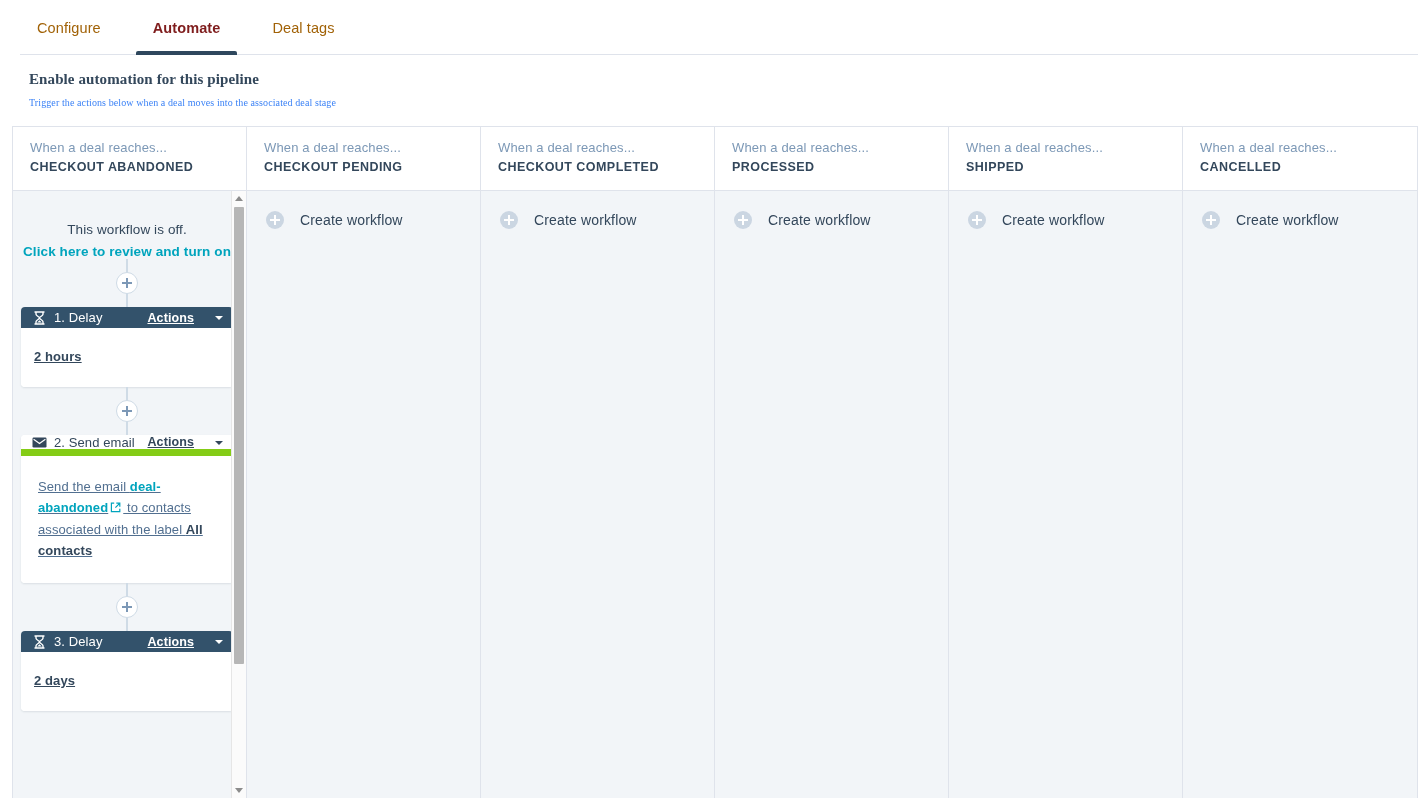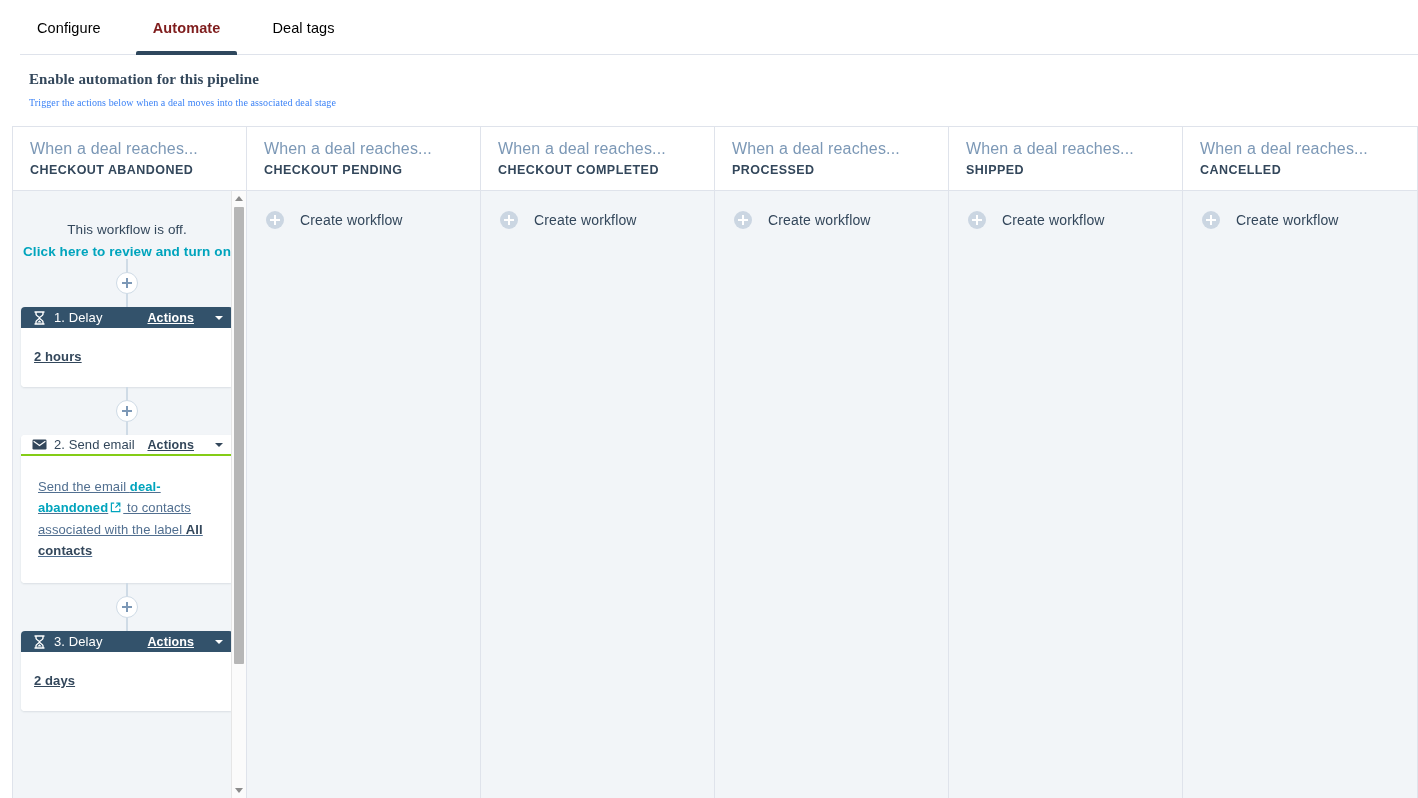"Configure" .tab { color: #000000 -> #a16207 }
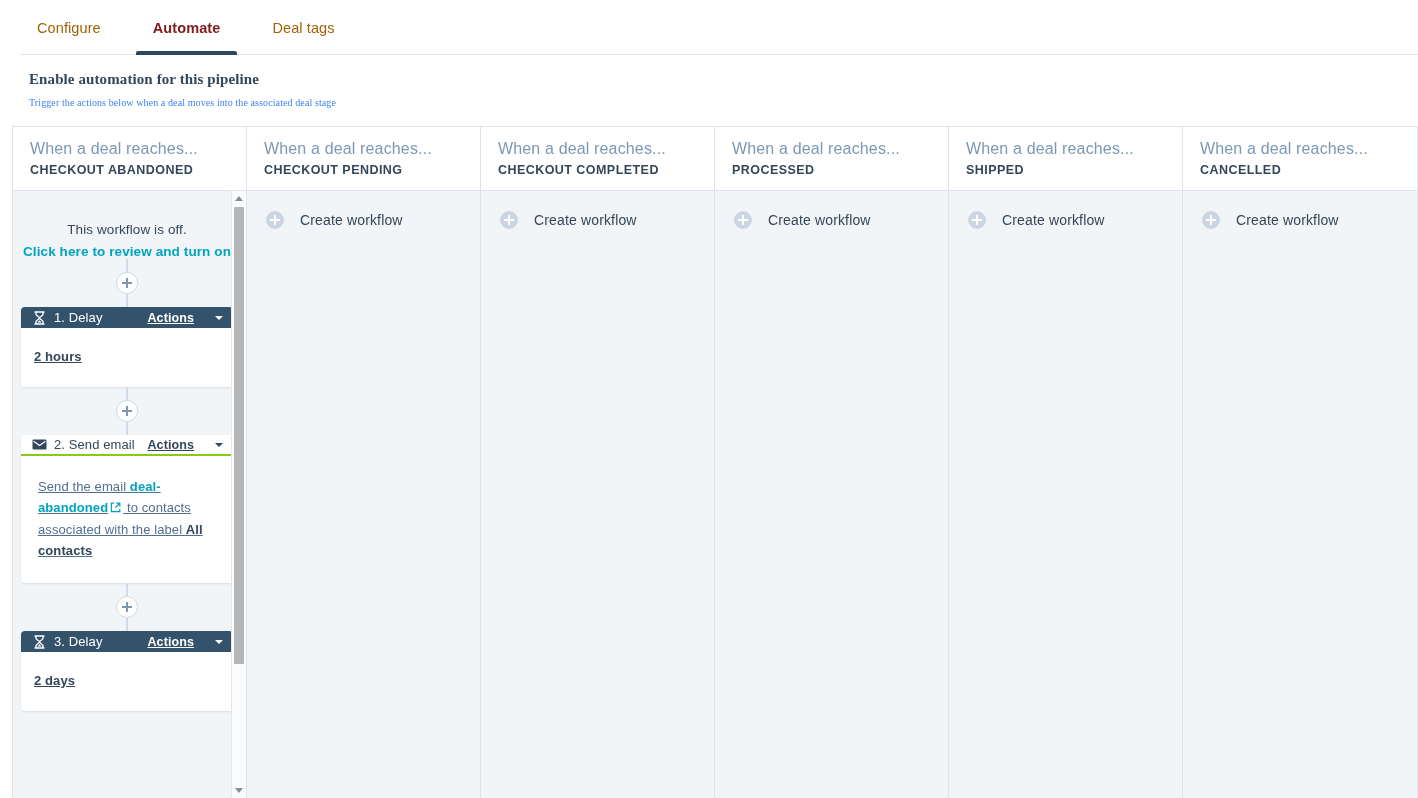"When a deal reaches..." .col-head-kicker { font-size: 16px -> 13px }
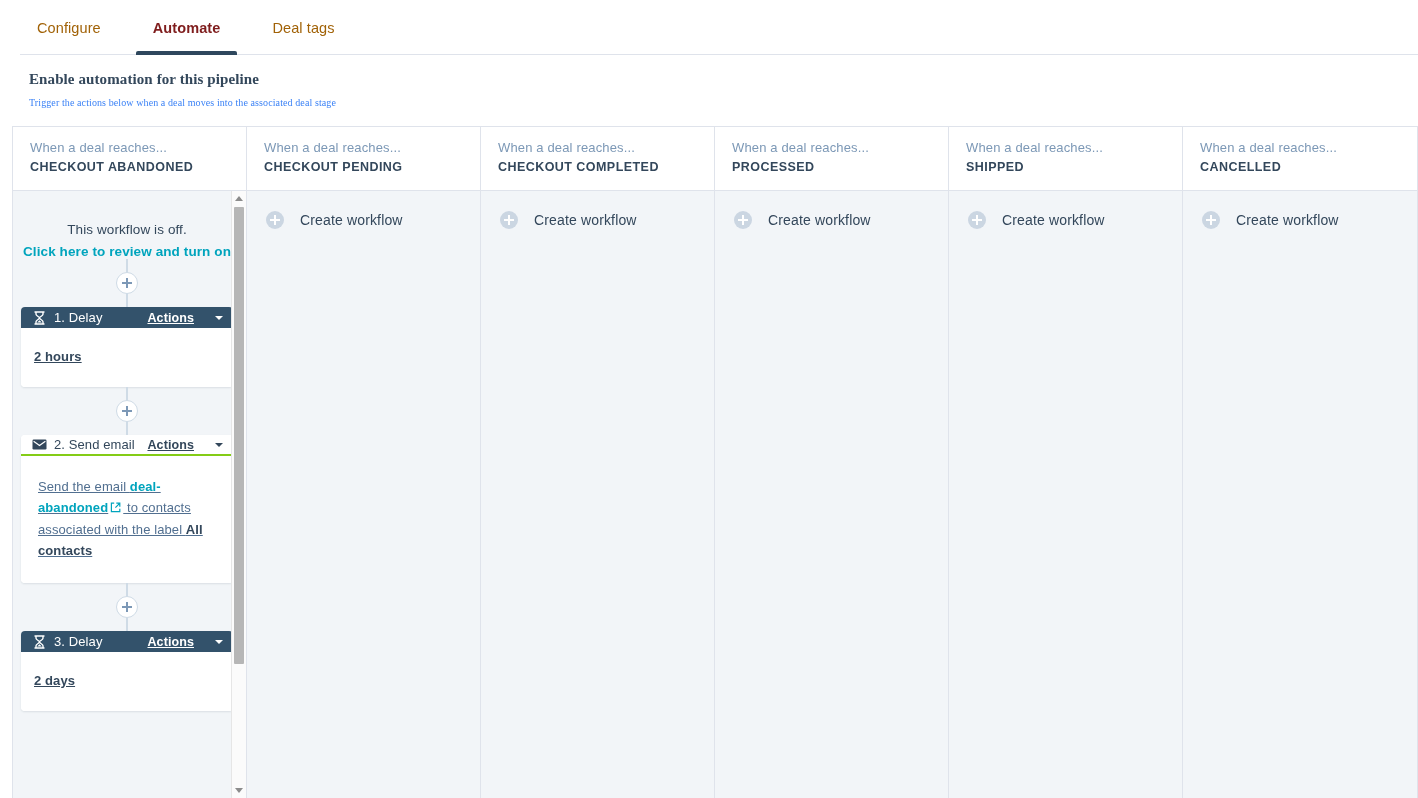"2. Send email" .card.light .card-head { border-bottom: 2px solid #84cc16 -> 7px solid #84cc16 }
